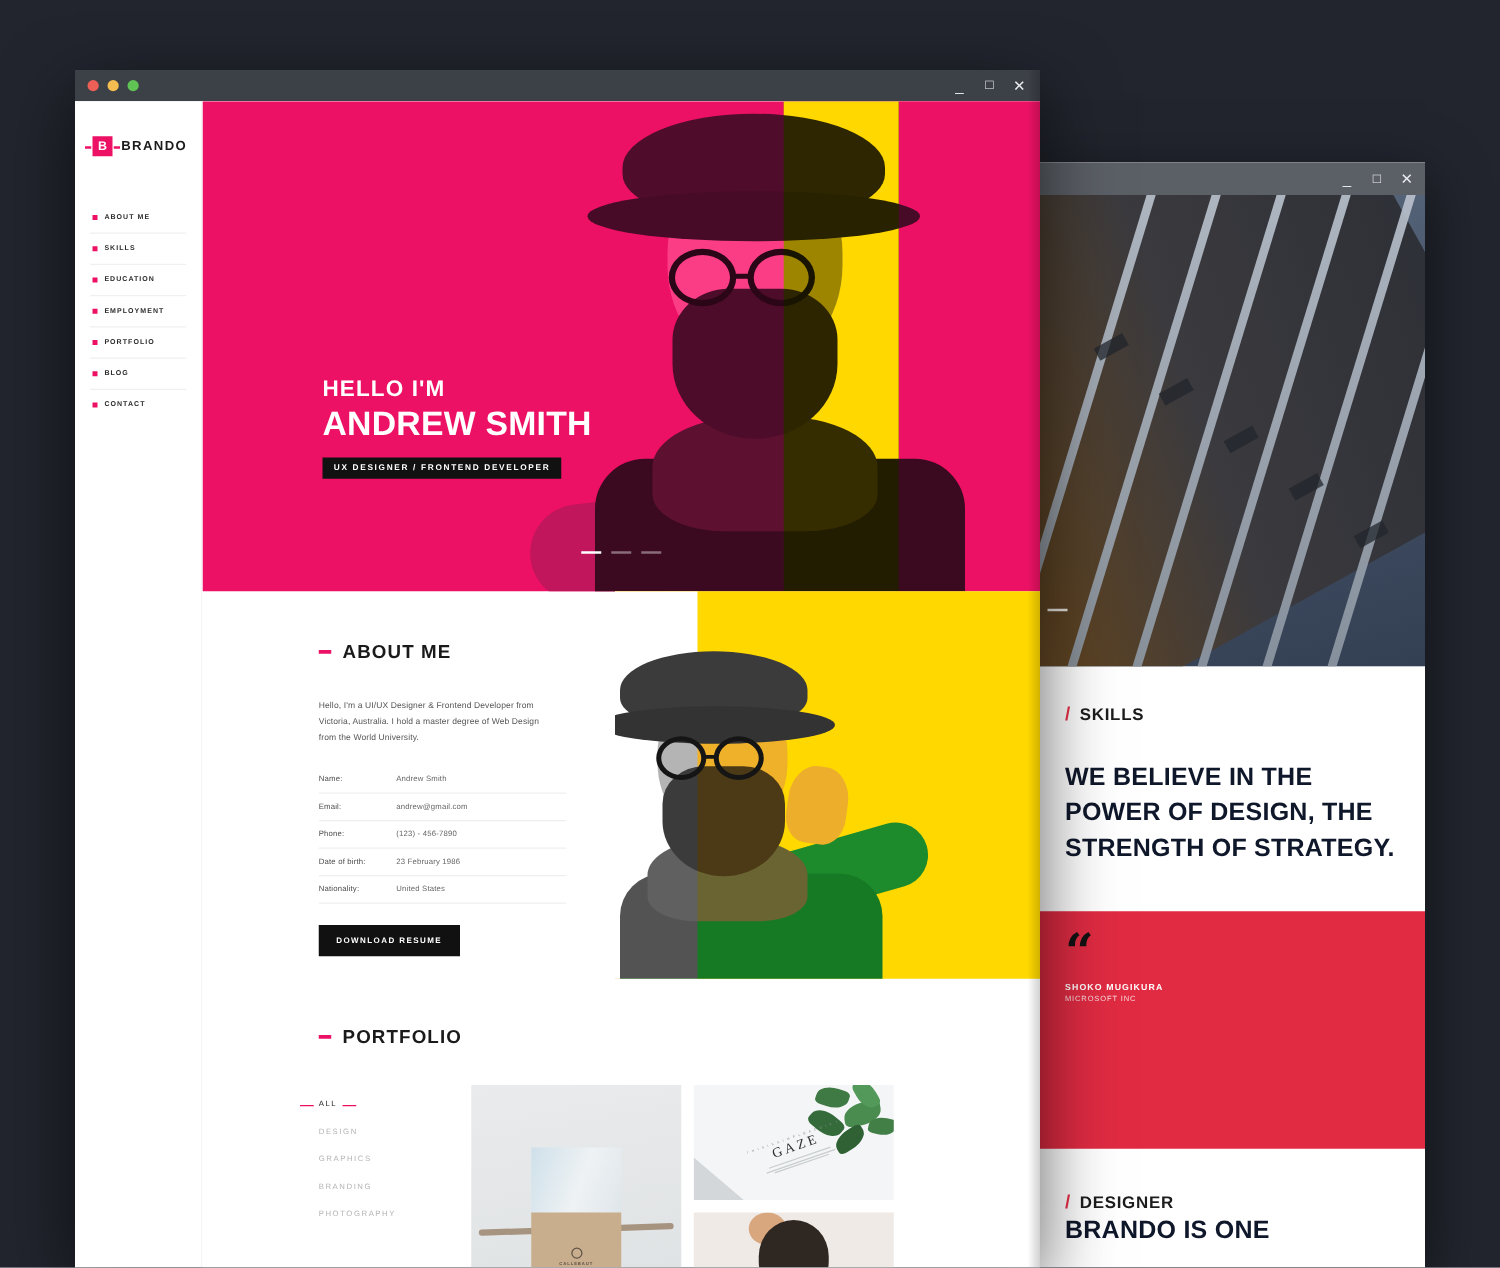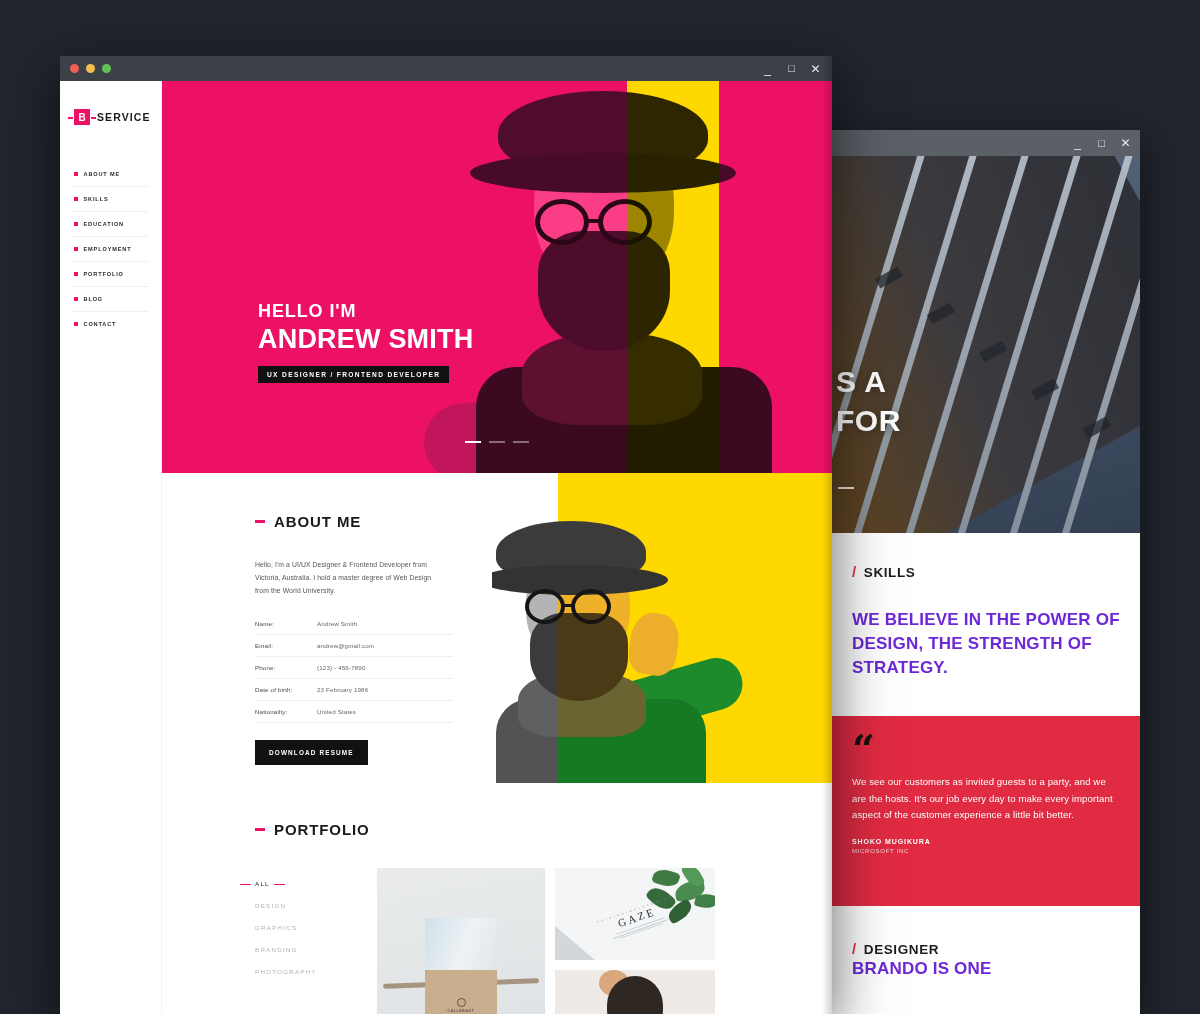"SERVICE" span.logo-text { text: SERVICE -> BRANDO }
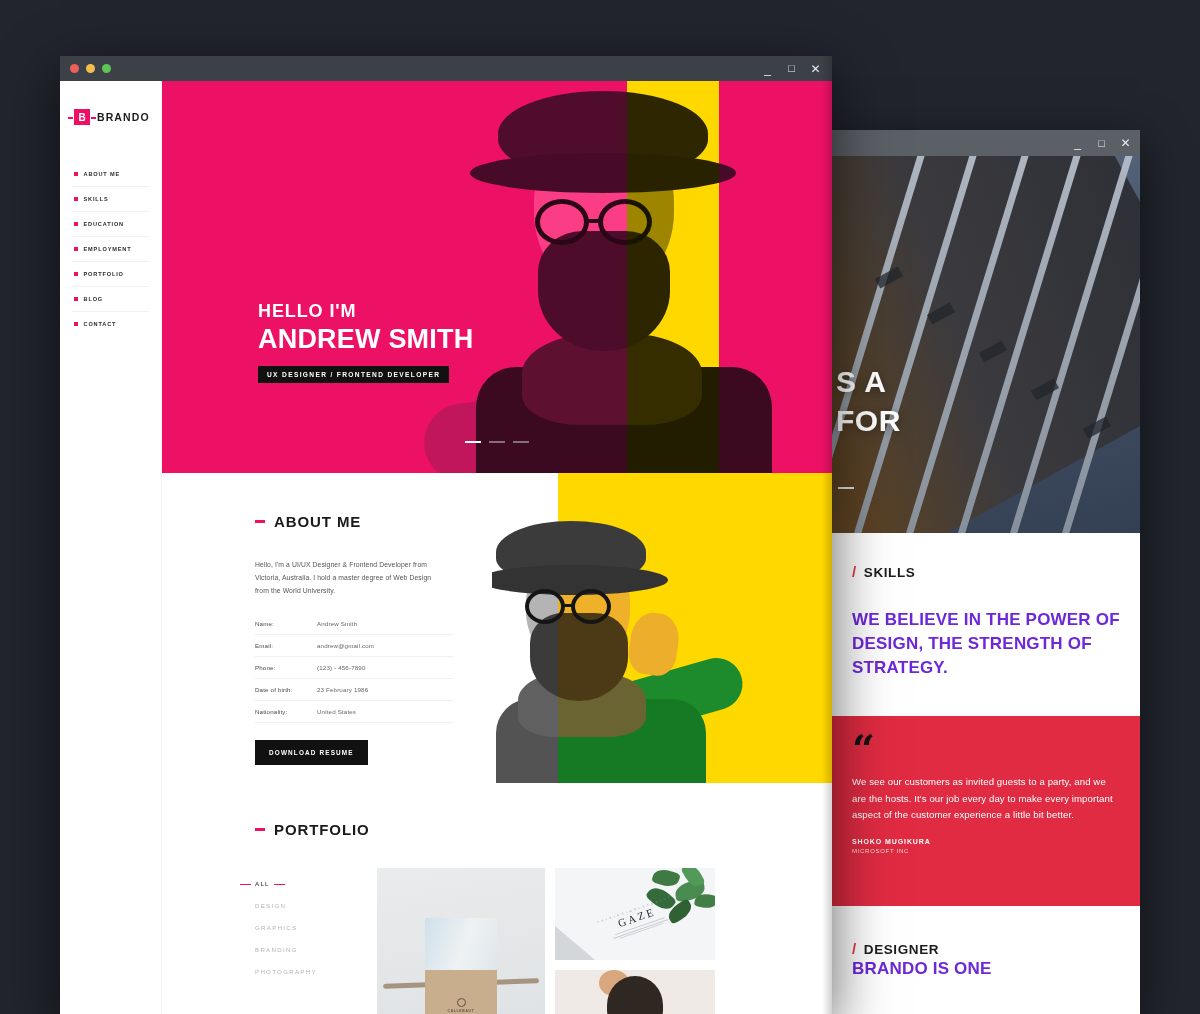"S A" div.hero2-text { html: <div> <div>S A</div> <div>FOR</div> </div> -> none }
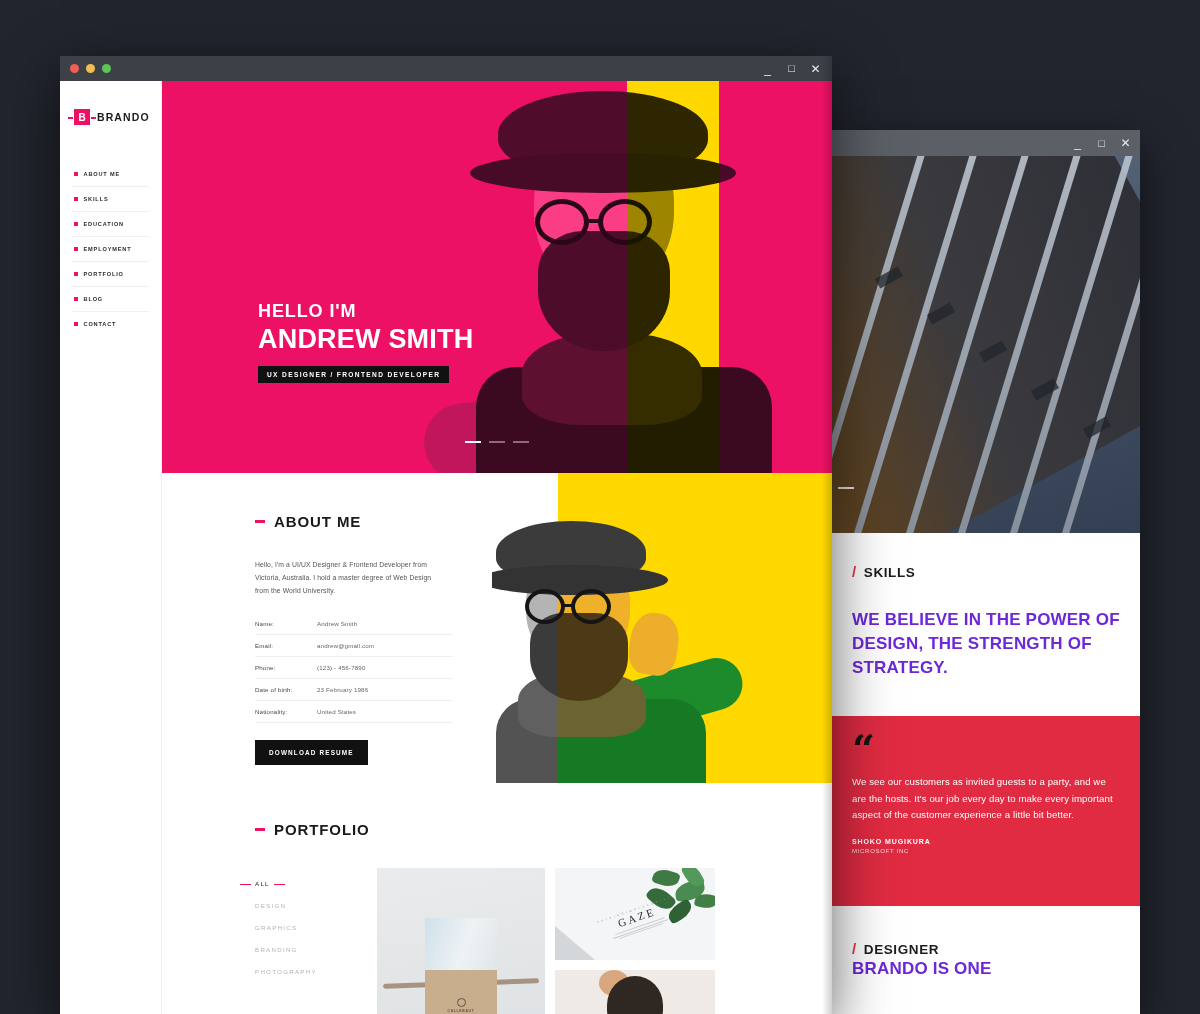"WE BELIEVE IN THE POWER" .big-stat { color: #6d28d9 -> #0f172a; font-size: 17px -> 20px }
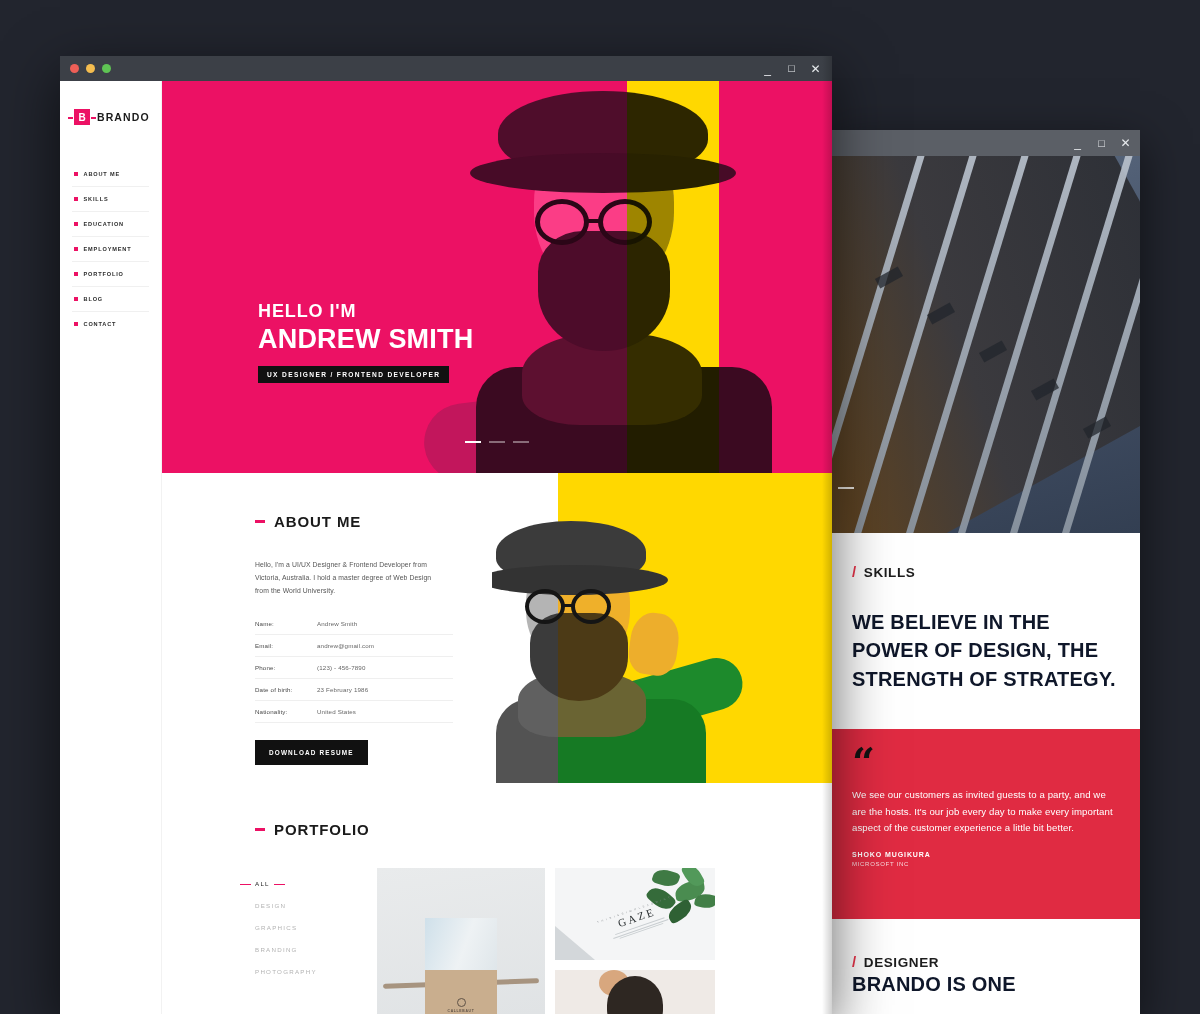"We see our customers as" div.qtext { html: <div>We see our customers as invited guests to a party, and we are the hosts. It's our job every day to make every important aspect of the customer experience a little bit better.</div> -> none }
